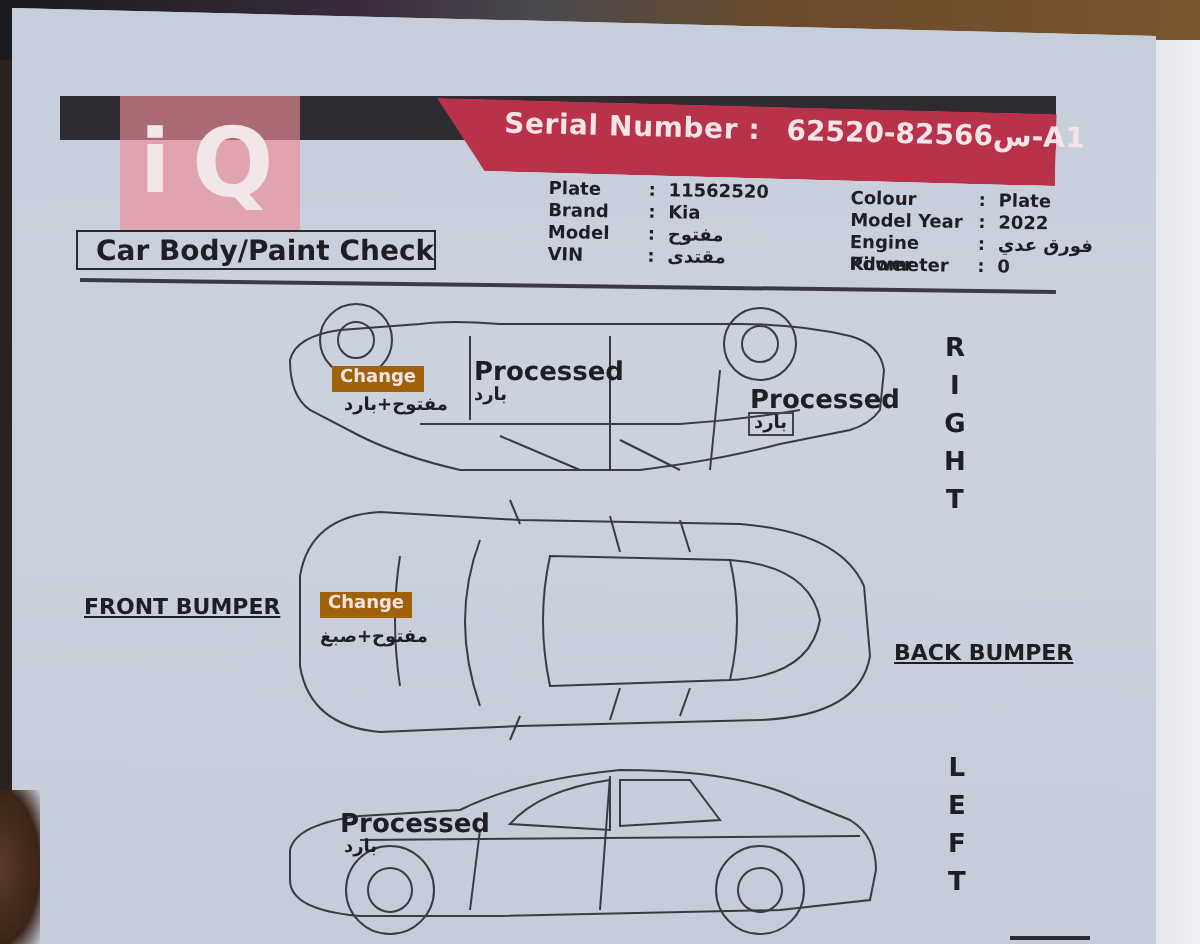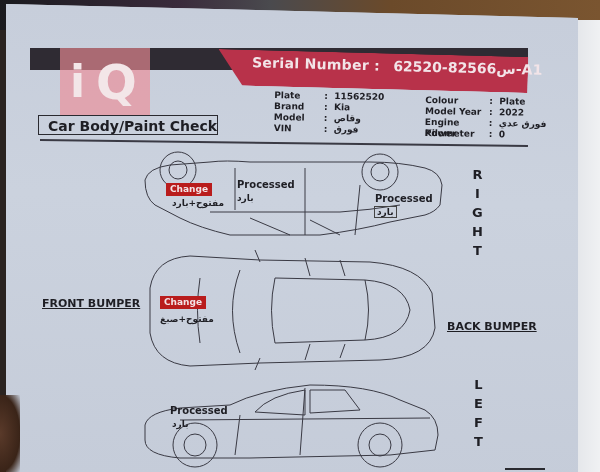"وقاص" span { text: وقاص -> مفتوح }
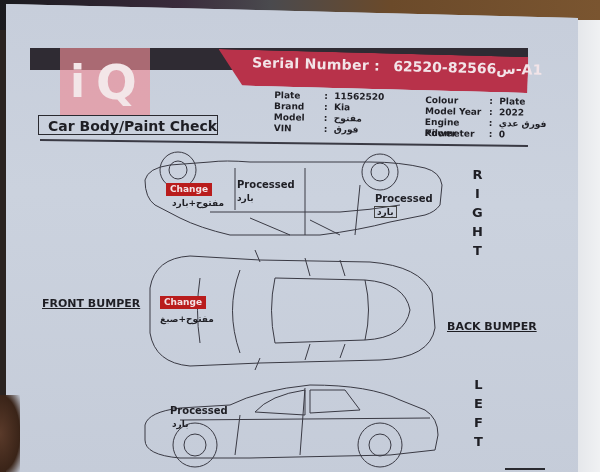"فورق" span { text: فورق -> مقتدى }
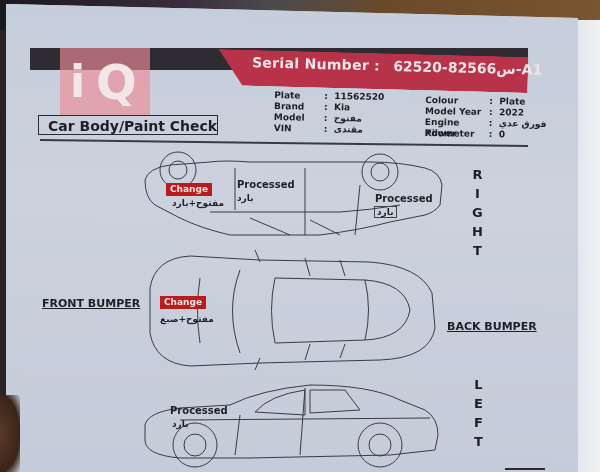"Change" .tag-change { background: #b91c1c -> #a16207 }
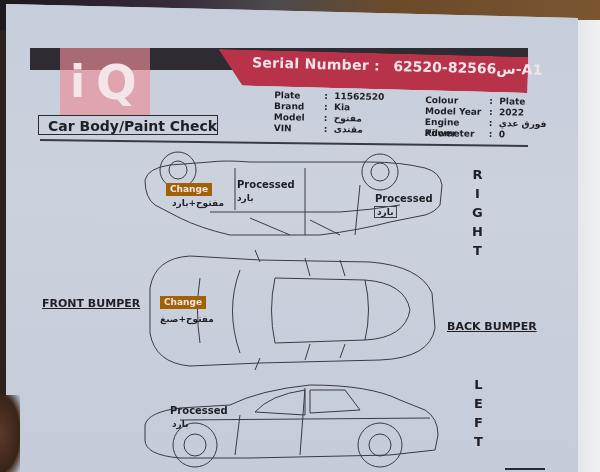"Processed" .tag-proc { font-size: 10px -> 13px }
